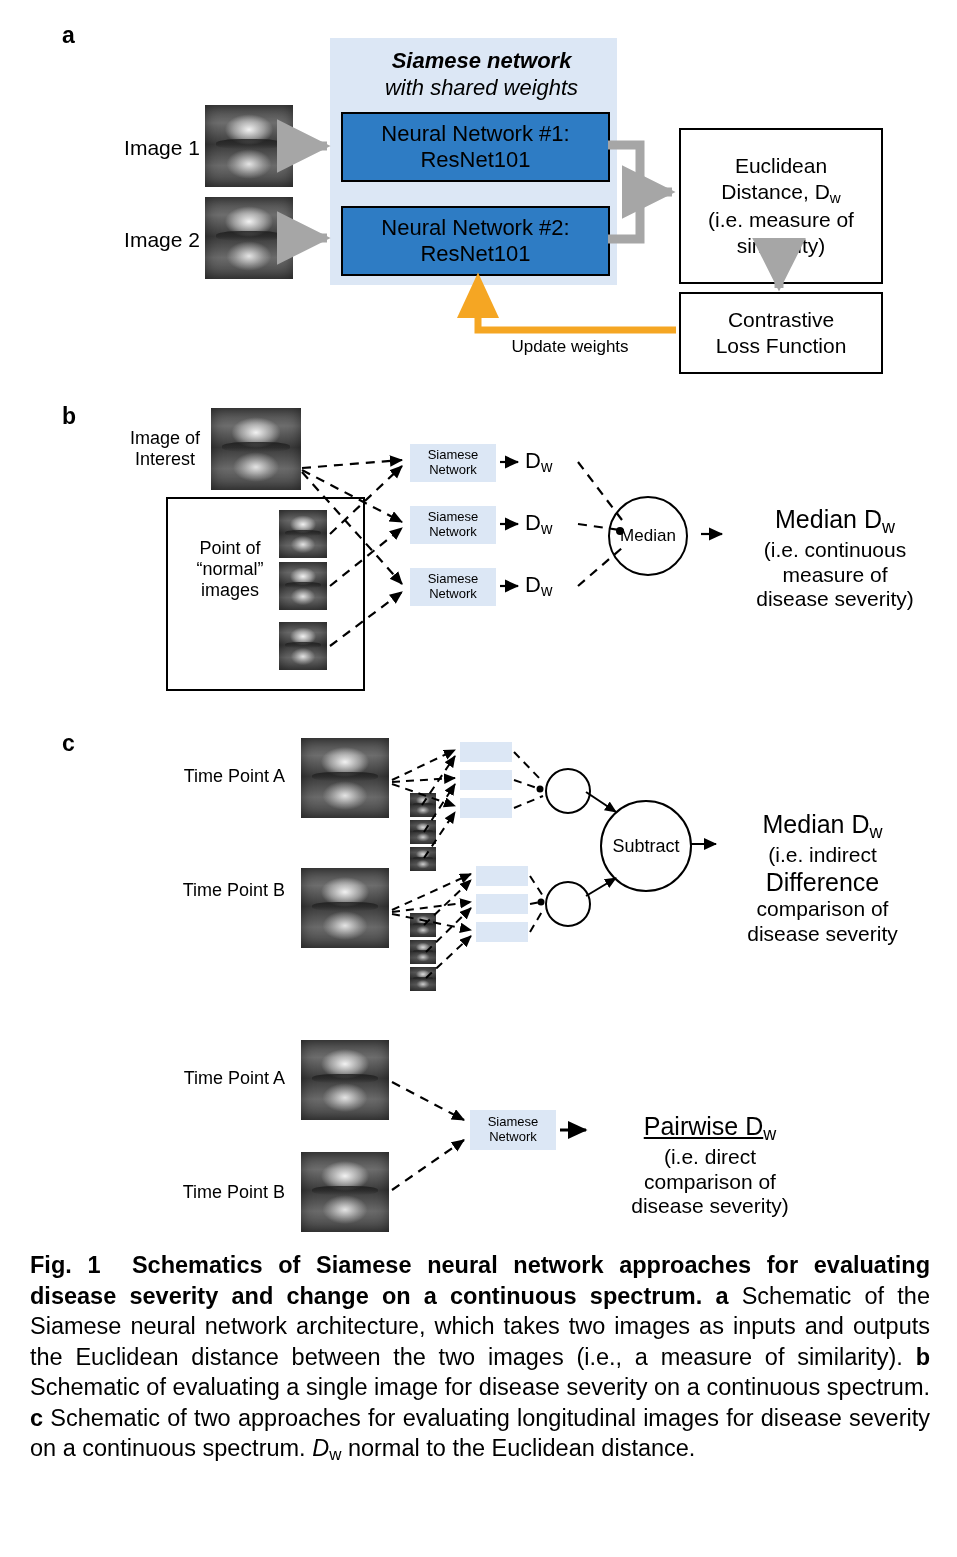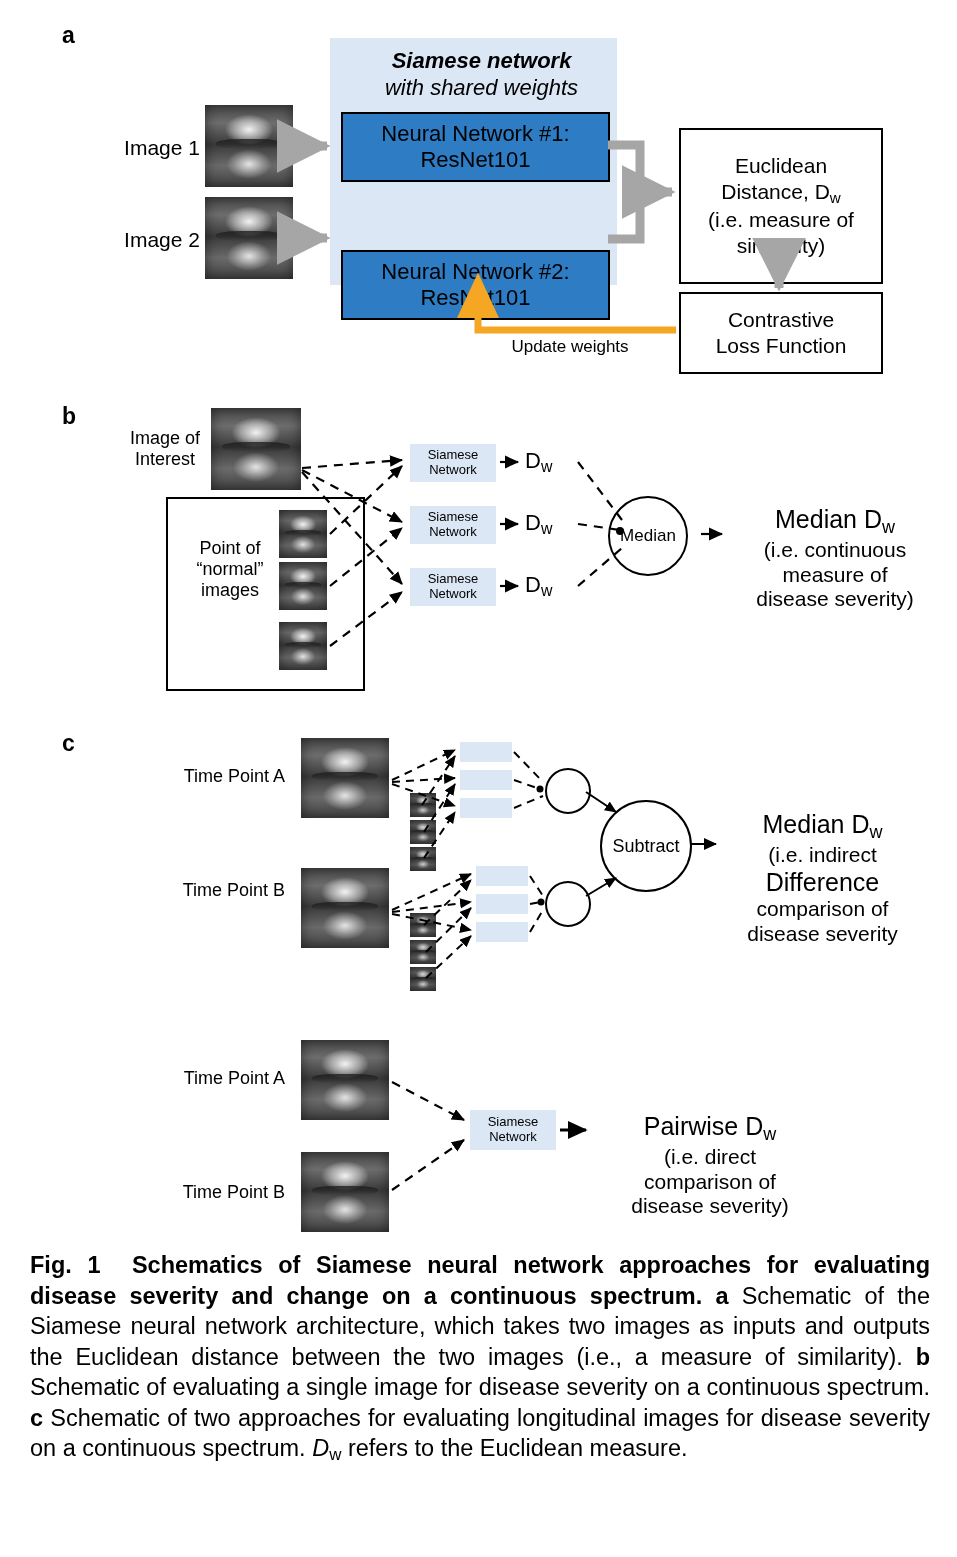"Neural Network #2:" div.nn-box { margin-top: 44px -> none }
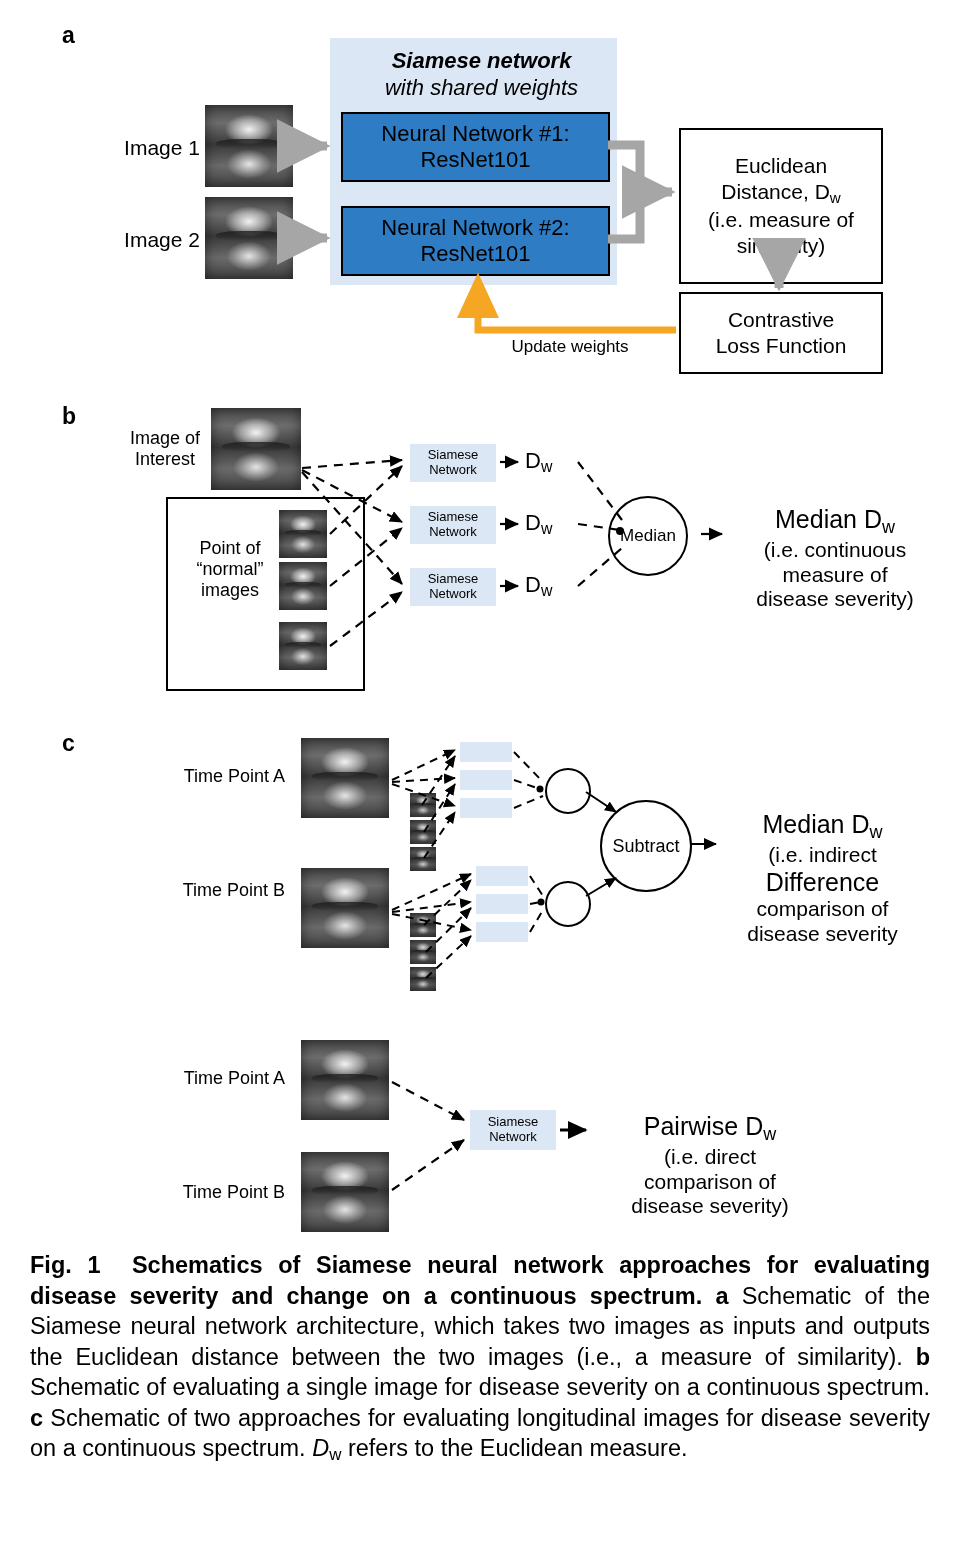"Pairwise Dw" div { text-decoration: none -> underline }
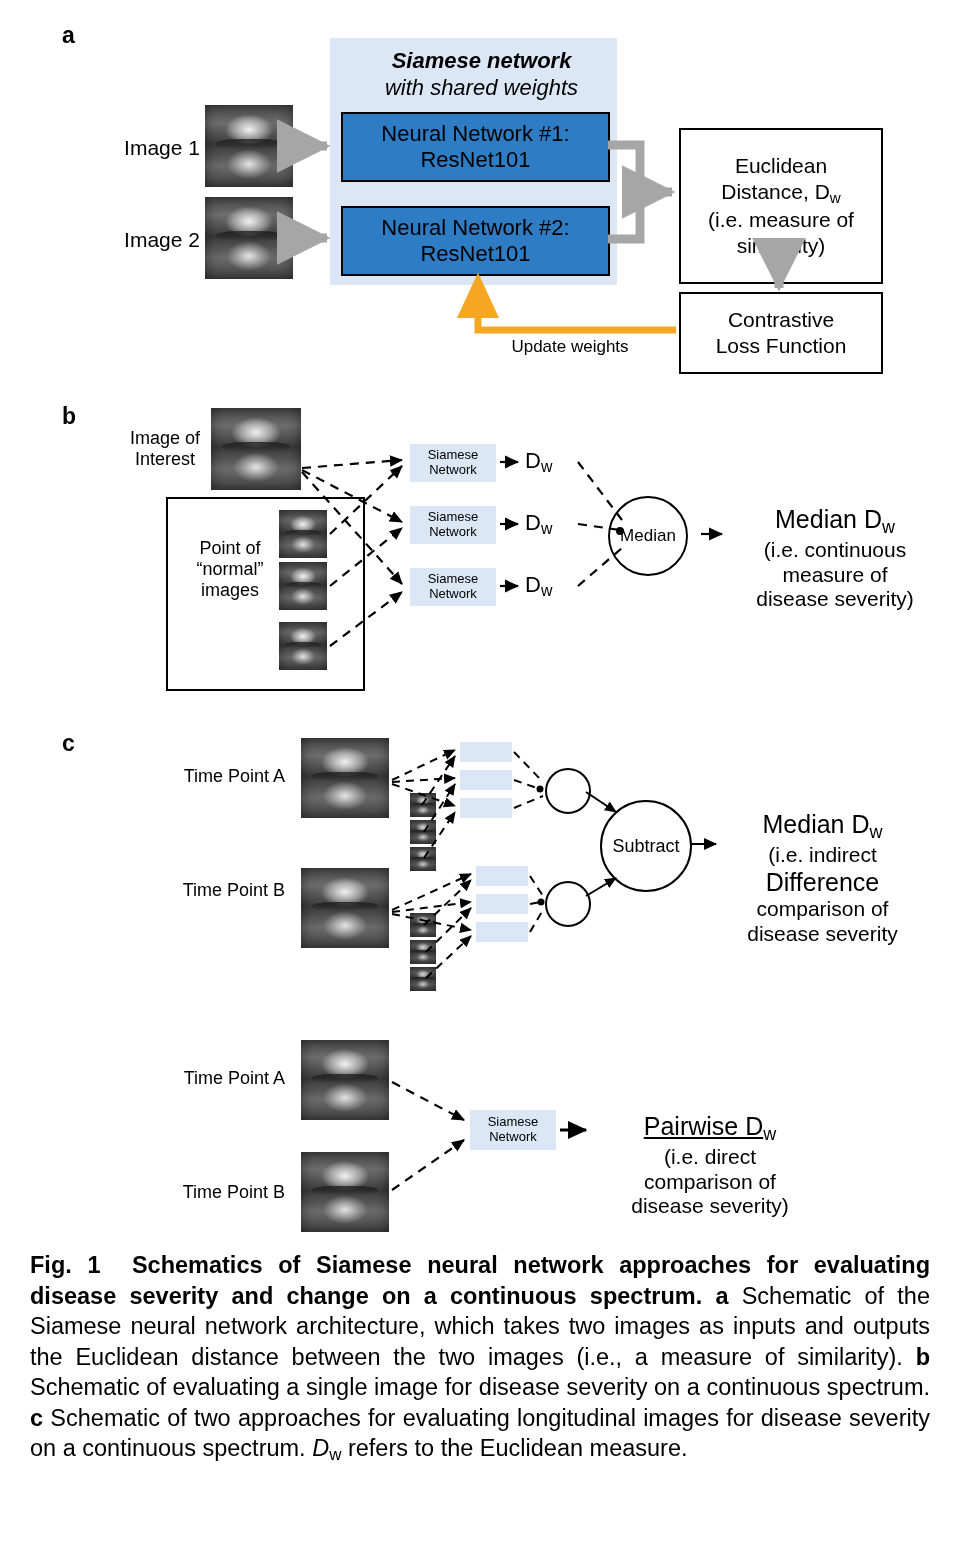"refers to the Euclidean measure." span { text: refers to the Euclidean measure -> normal to the Euclidean distance }
